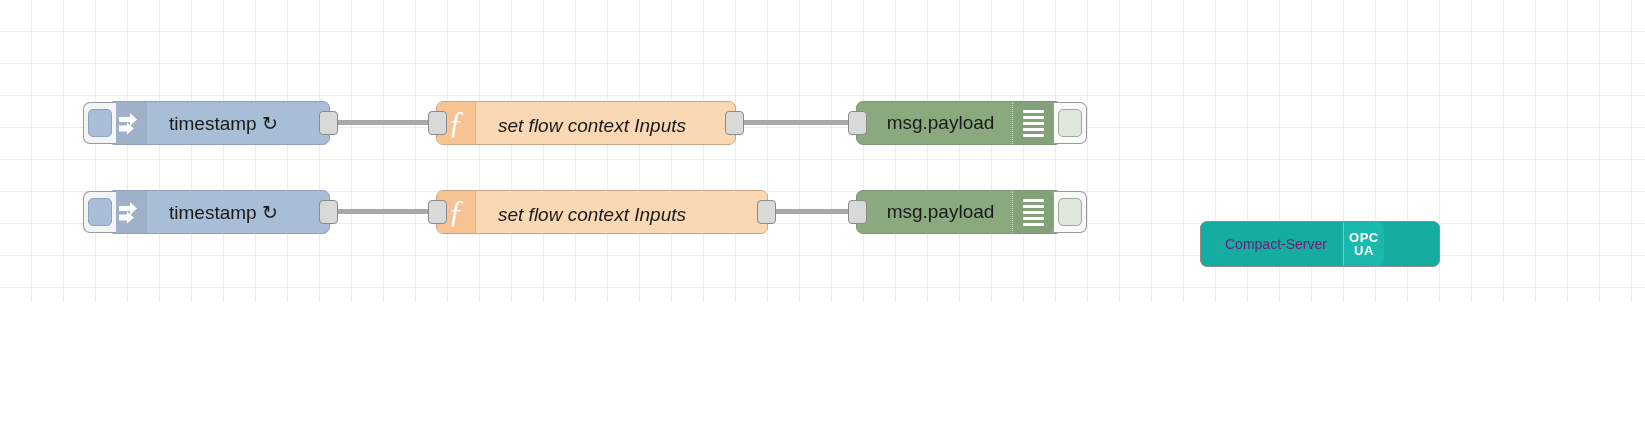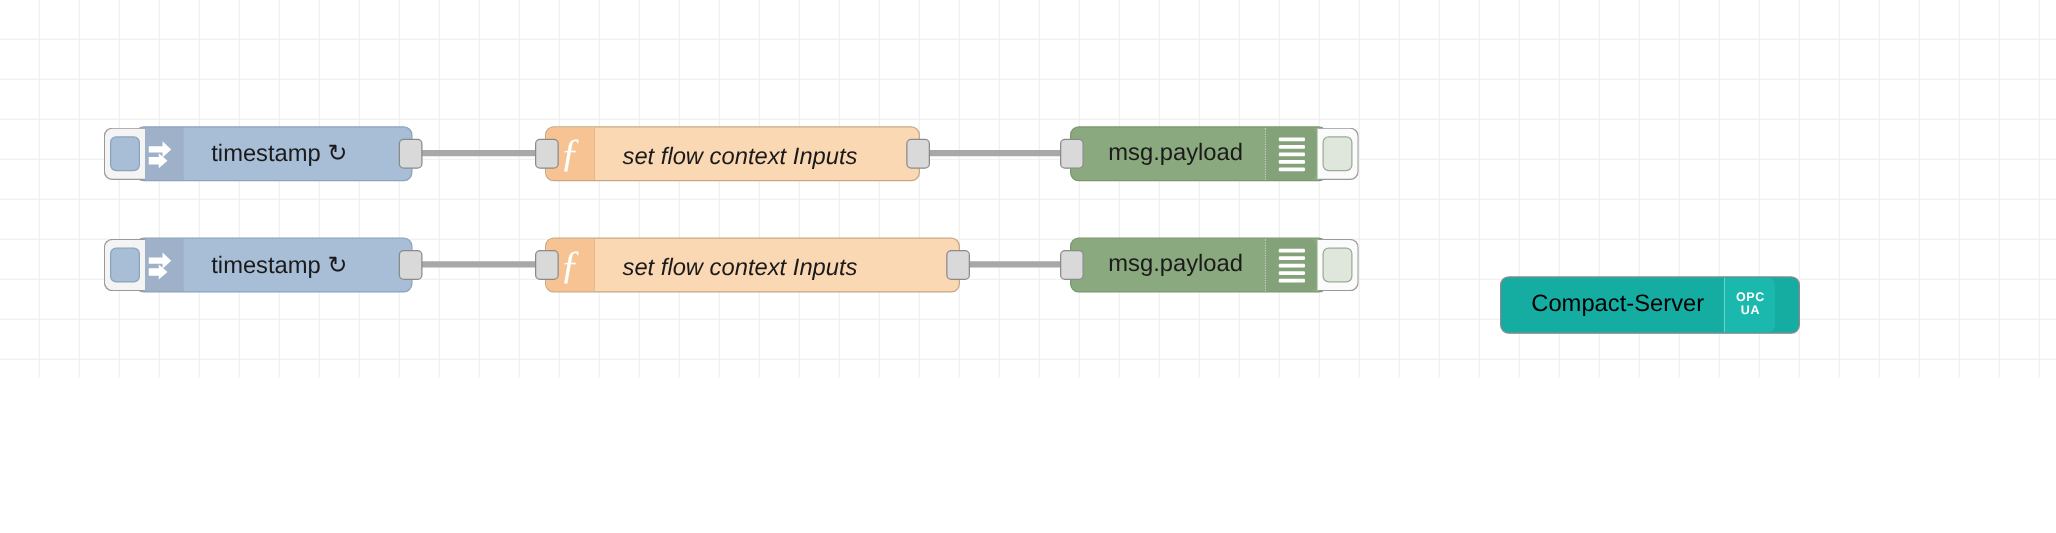"Compact-Server" .opcua-node .node-label { color: #000000 -> #701a75; font-size: 19px -> 14px }
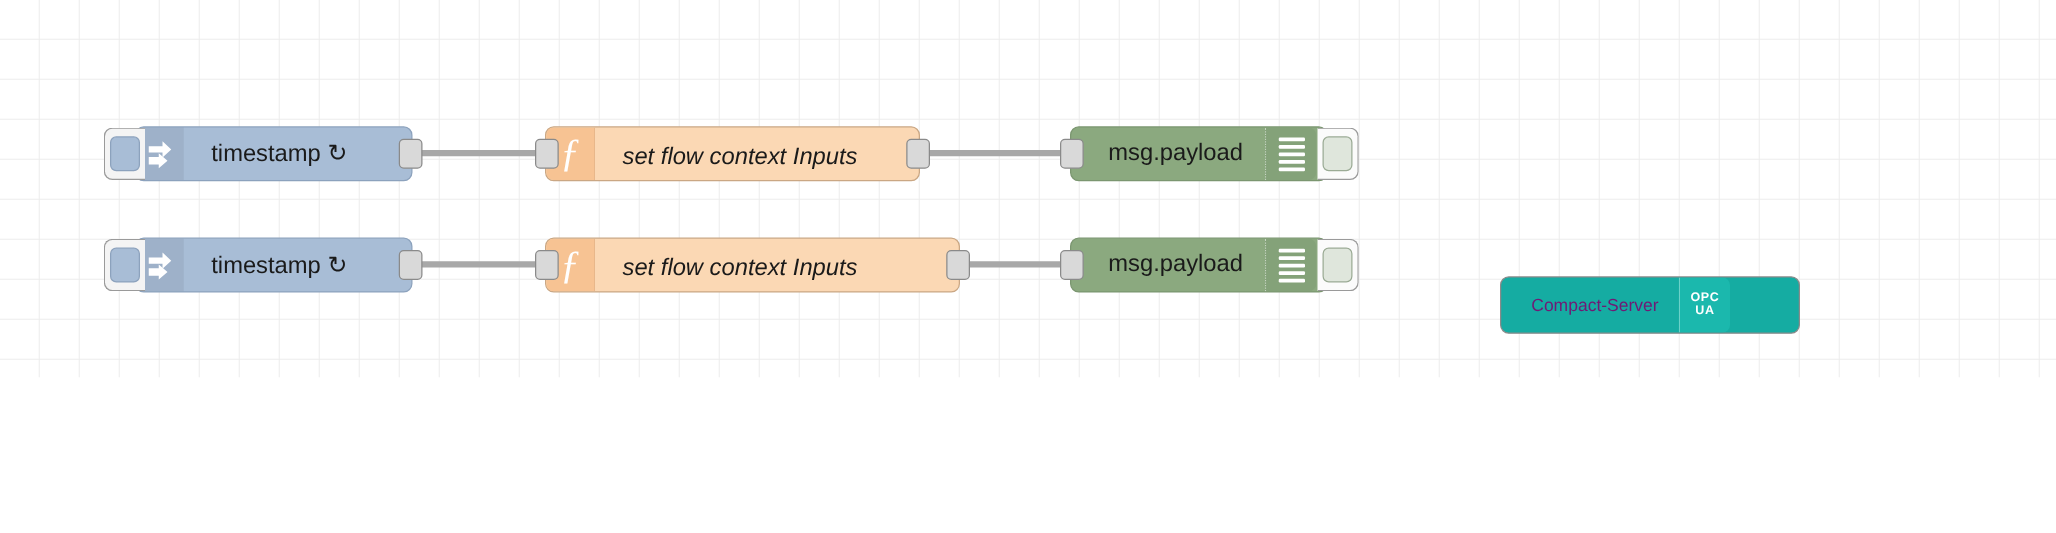"OPC" .opcua-icon-box span { font-size: 10px -> 13px }
